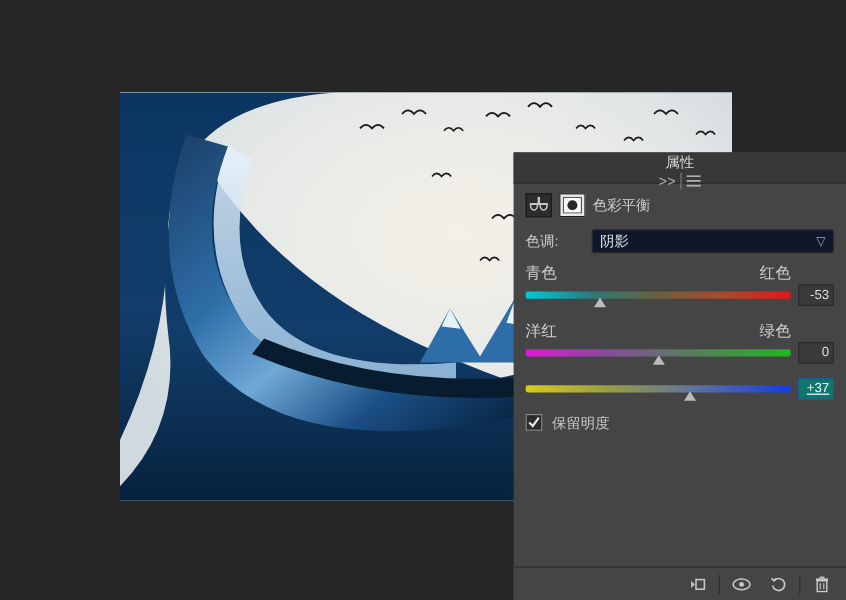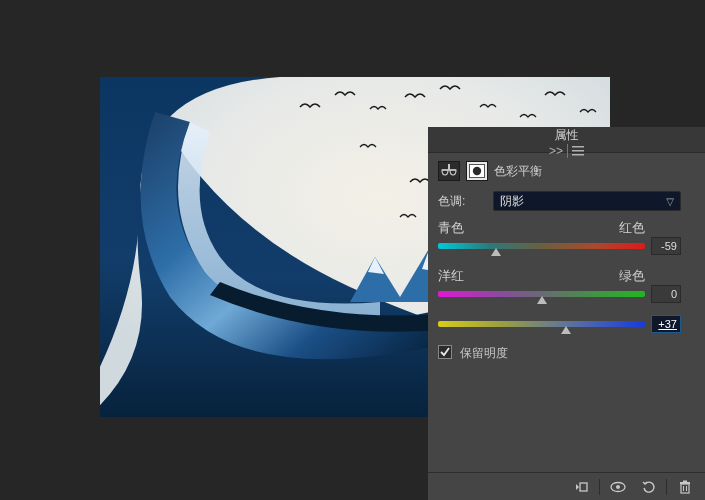"色彩平衡" .panel-body { padding: 8px 24px 0 10px -> 8px 10px 0 10px }
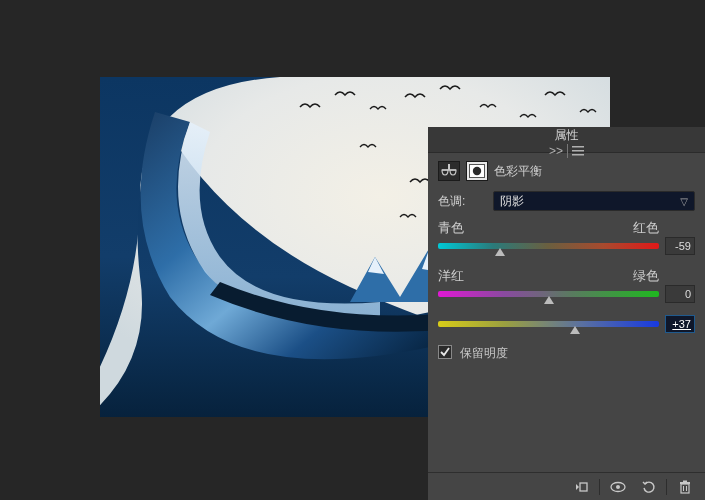"-59" div.numbox { text: -59 -> -53 }
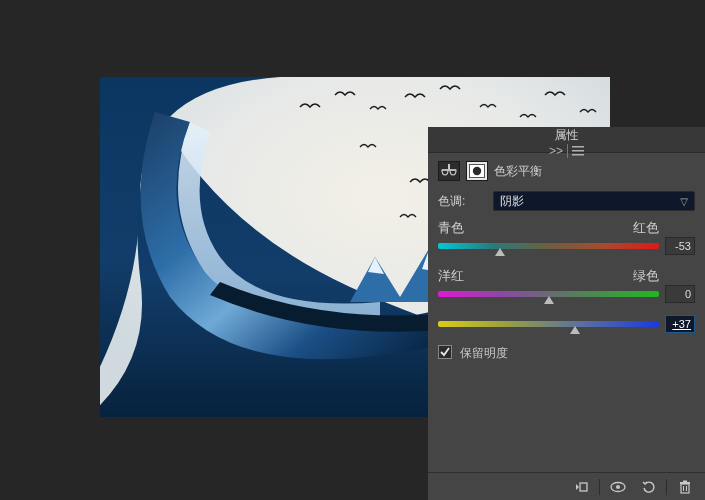"+37" .numbox.highlight { background: #0f172a -> #0f766e }
